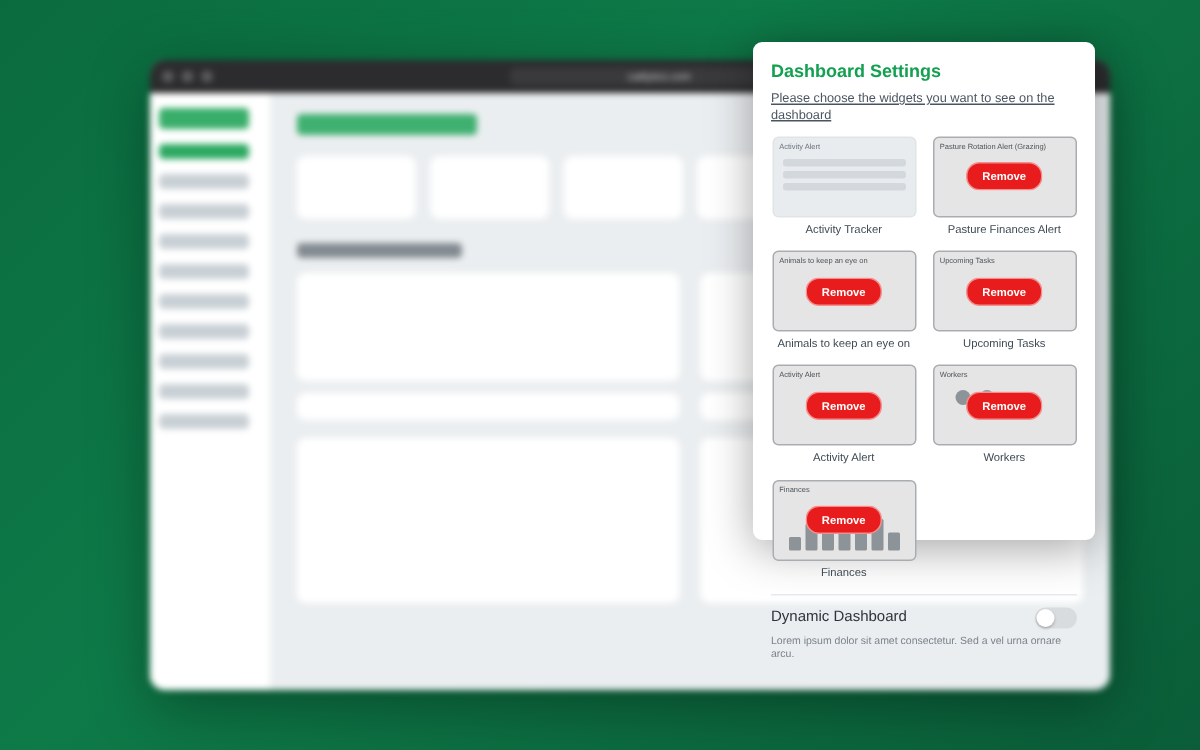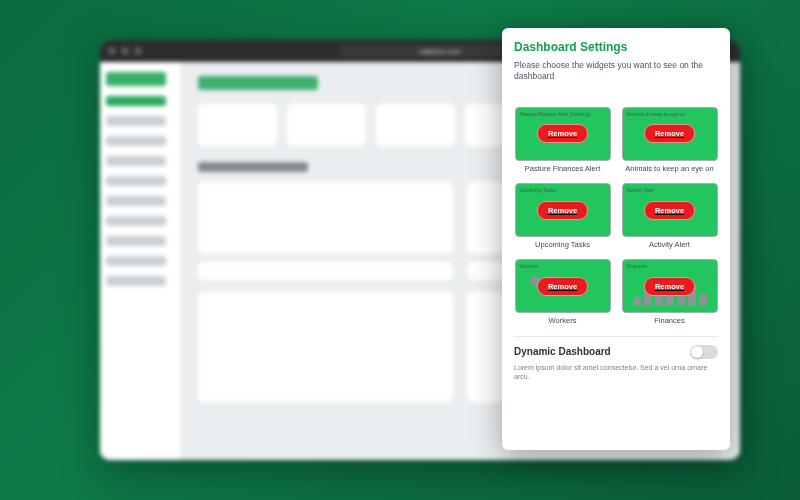"Dashboard Settings" .panel { height: 422px -> 332px }
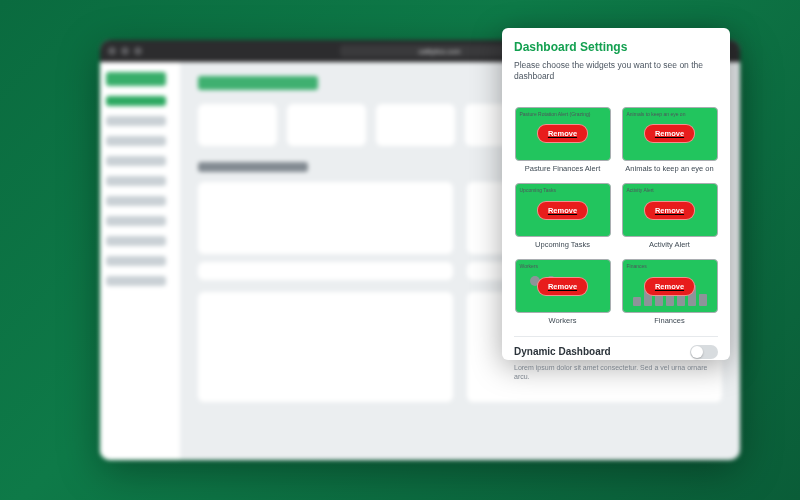"Please choose the widgets you" .panel p.desc { margin-bottom: 24px -> 8px; text-decoration: none -> underline }
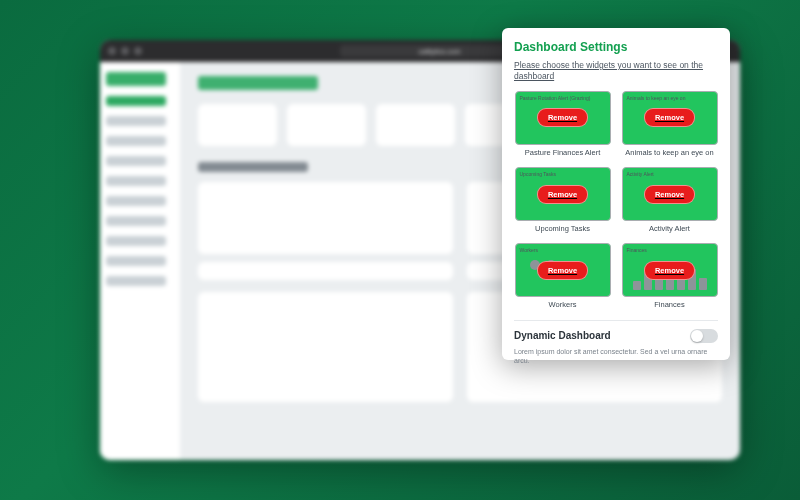"Remove" .thumb.disabled { background: #22c55e -> #e5e5e5; text-decoration: underline -> none }
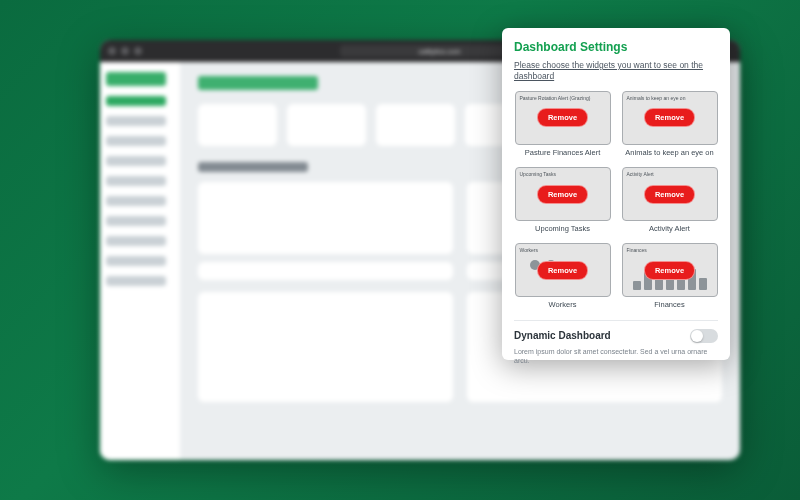"Activity Tracker" div.widget { html: none -> <div> <div> <span>Activity Alert</span> <div> <span></span> <span></span> <span></span> </div> </div> <div>Activity Tracker</div> </div> }
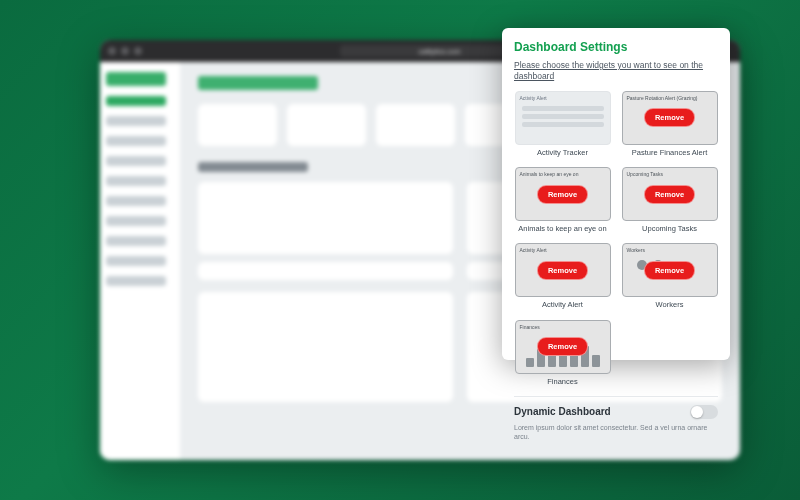"Dynamic Dashboard" .toggle-head span { font-weight: 700 -> 400 }
